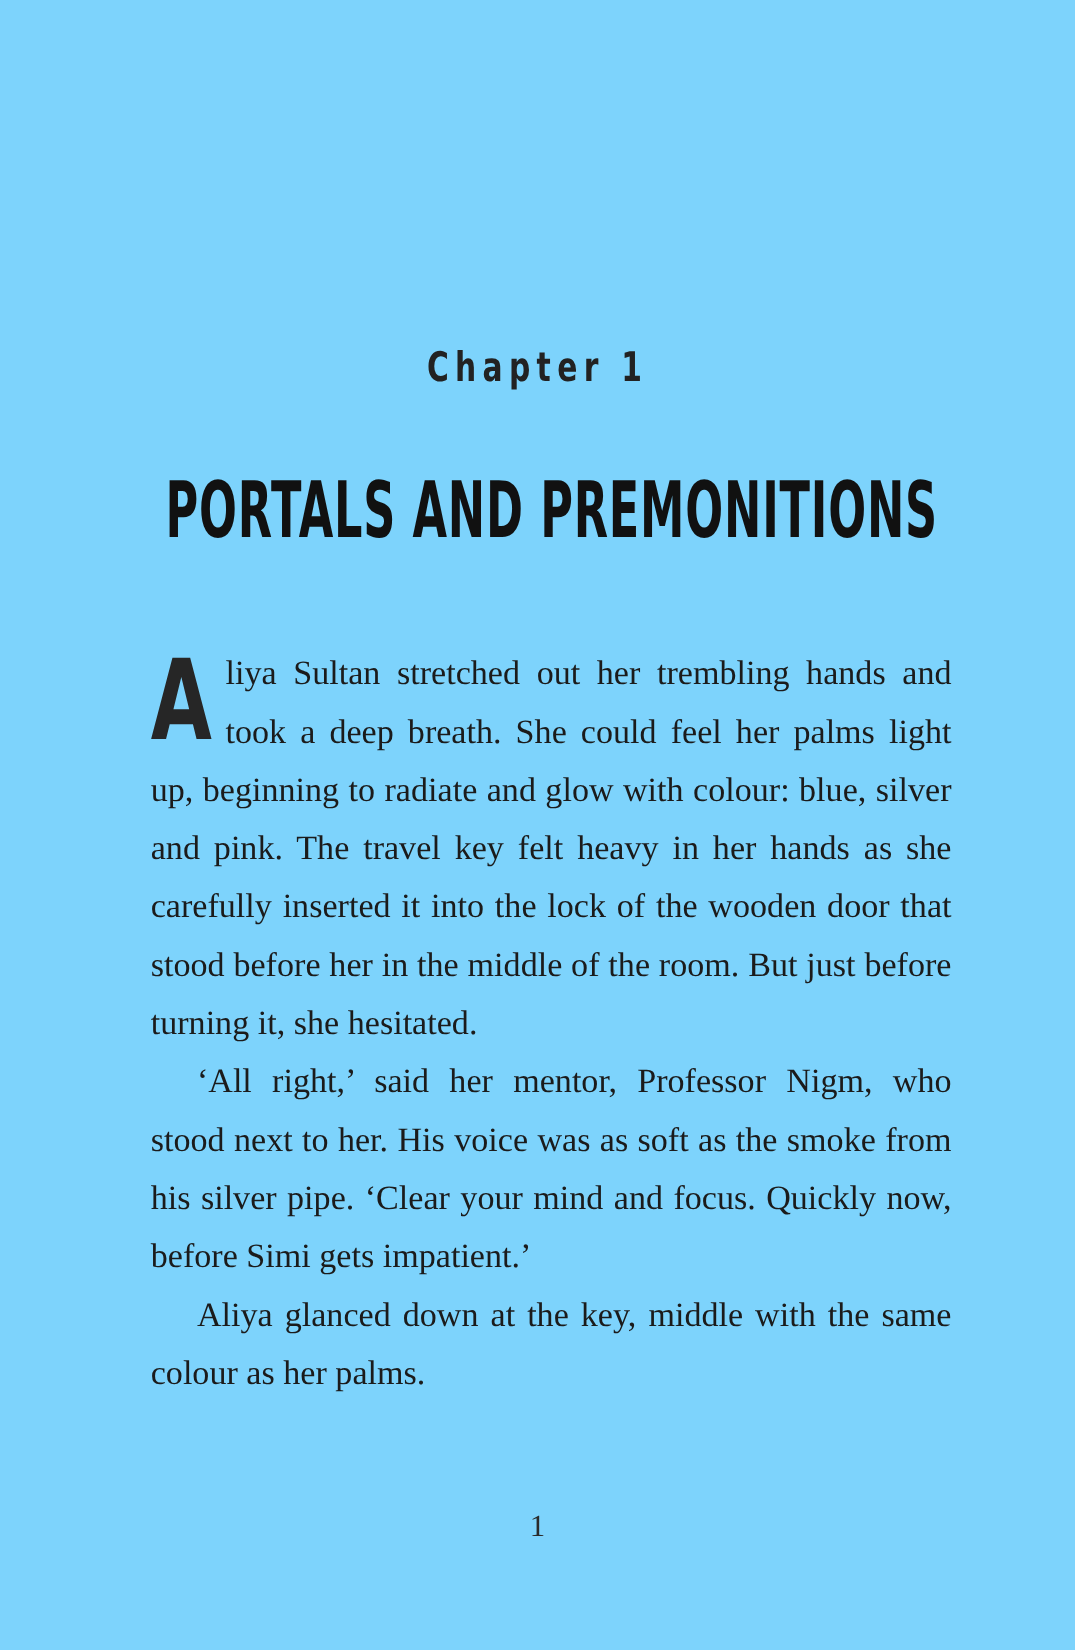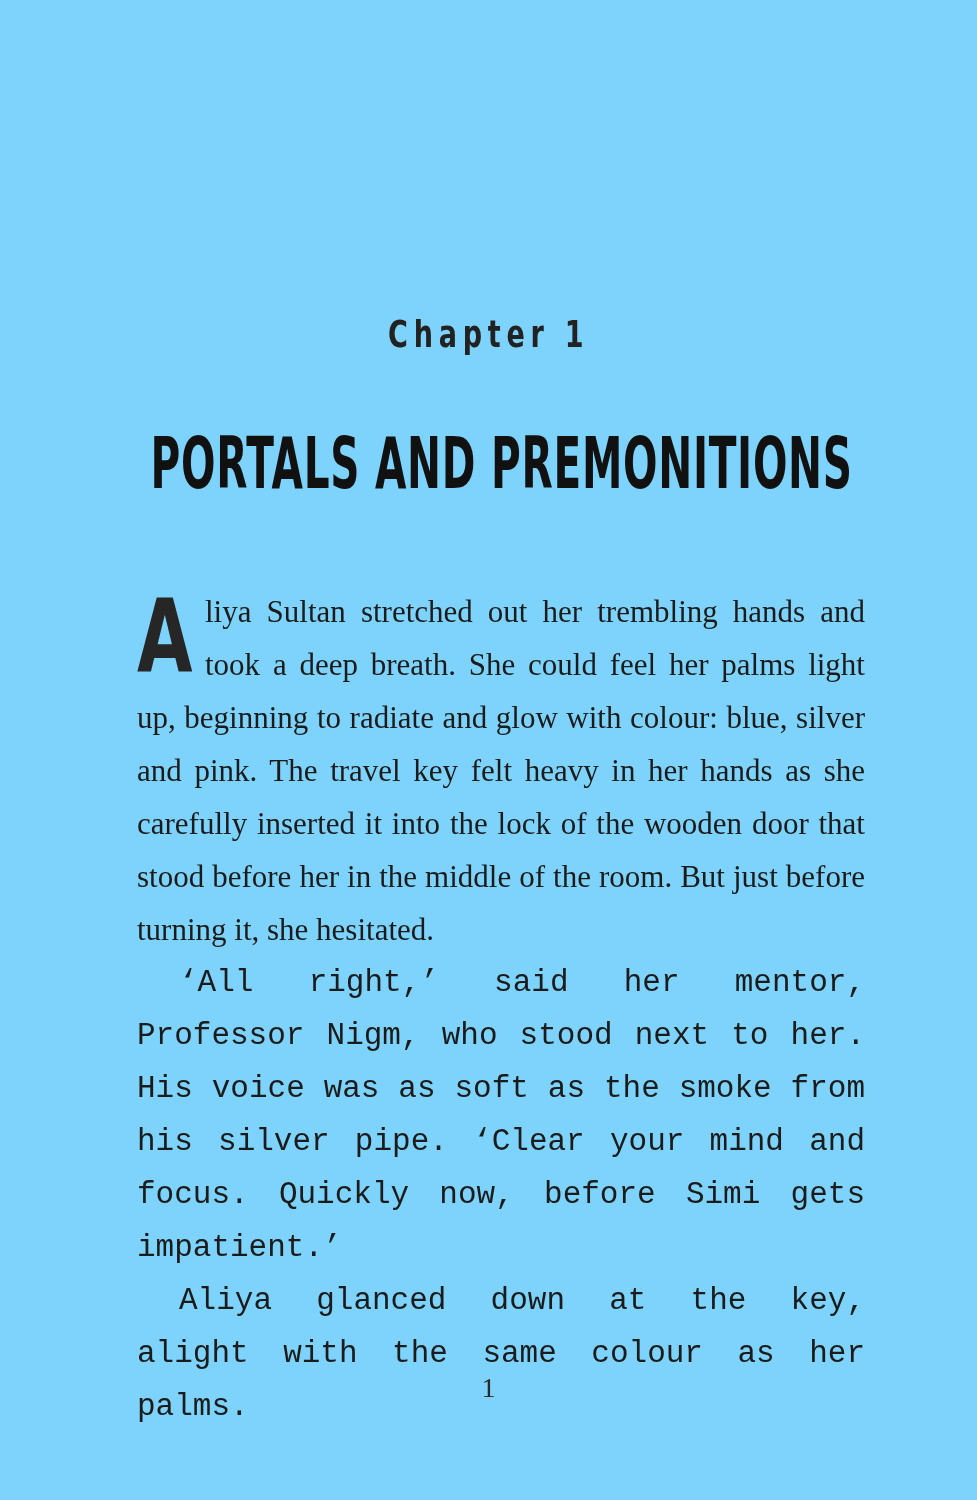"‘All right,’ said her mentor," .para-indent { font-family: Liberation Mono, monospace -> none }
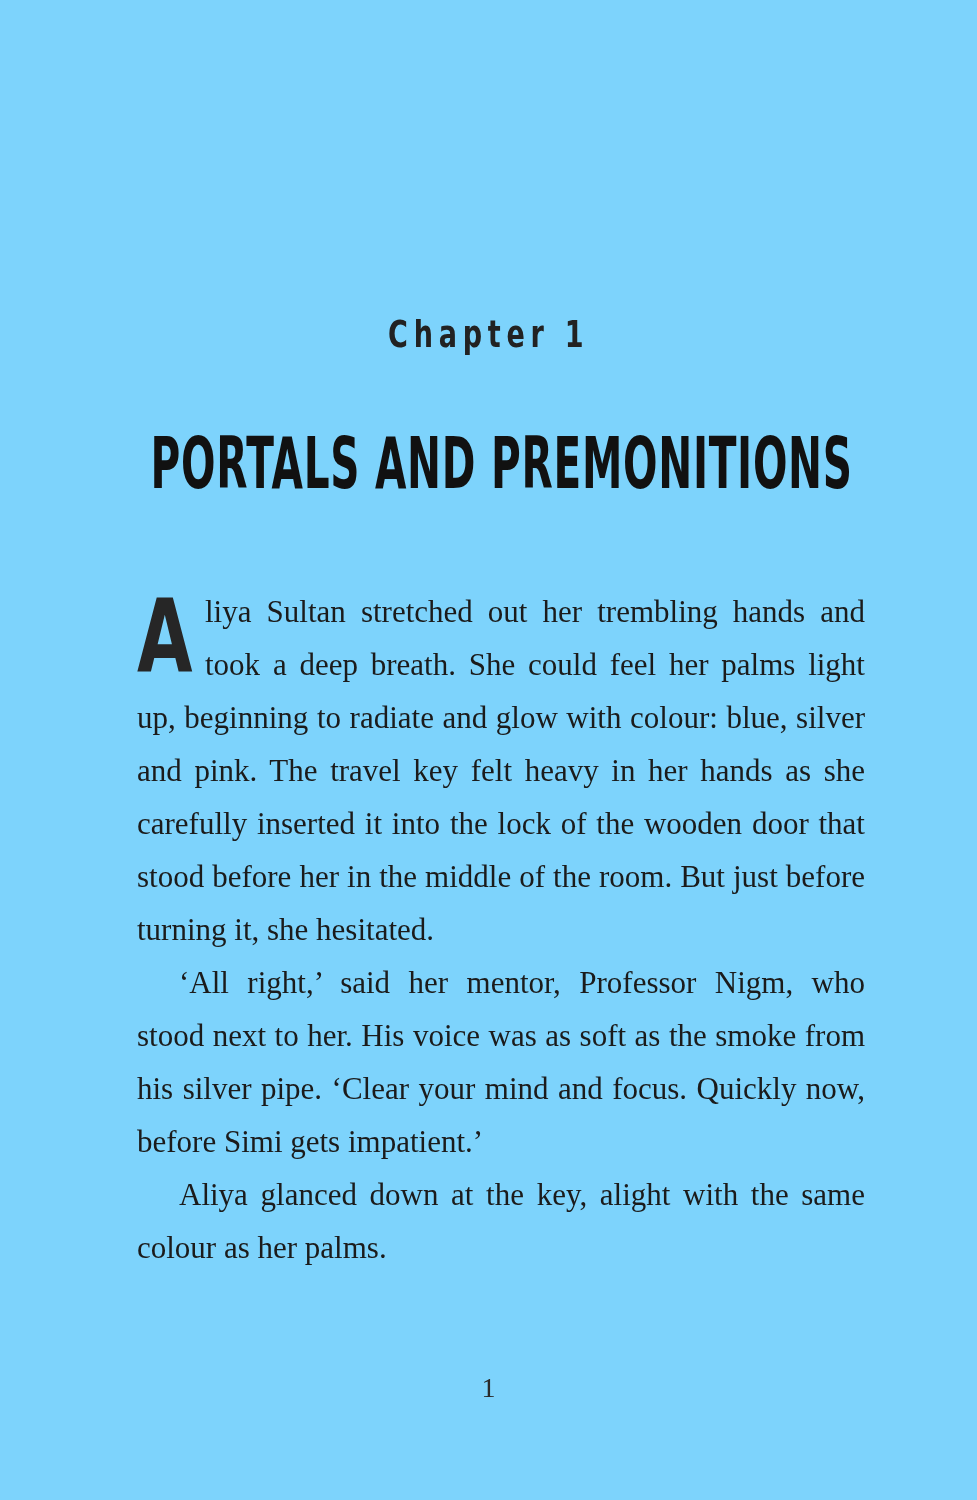"Aliya glanced down at the" p.para-indent { text: alight -> middle }
